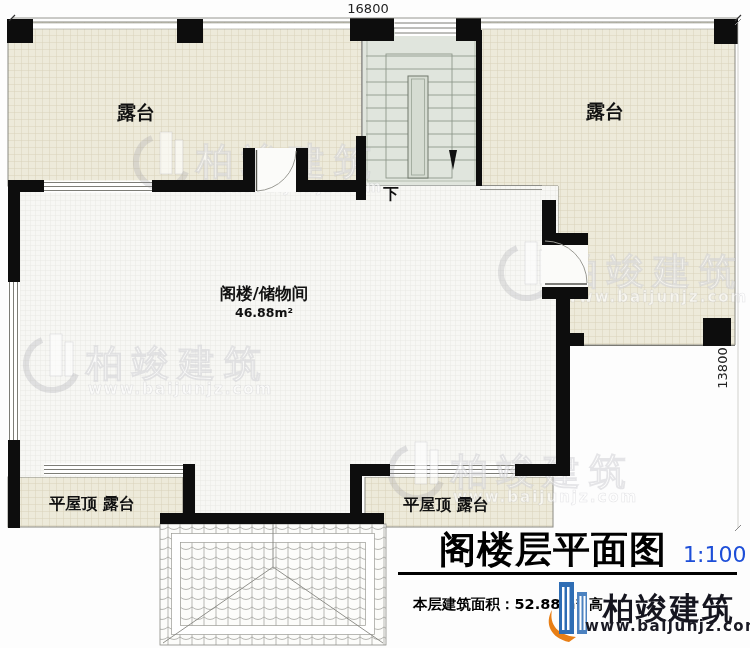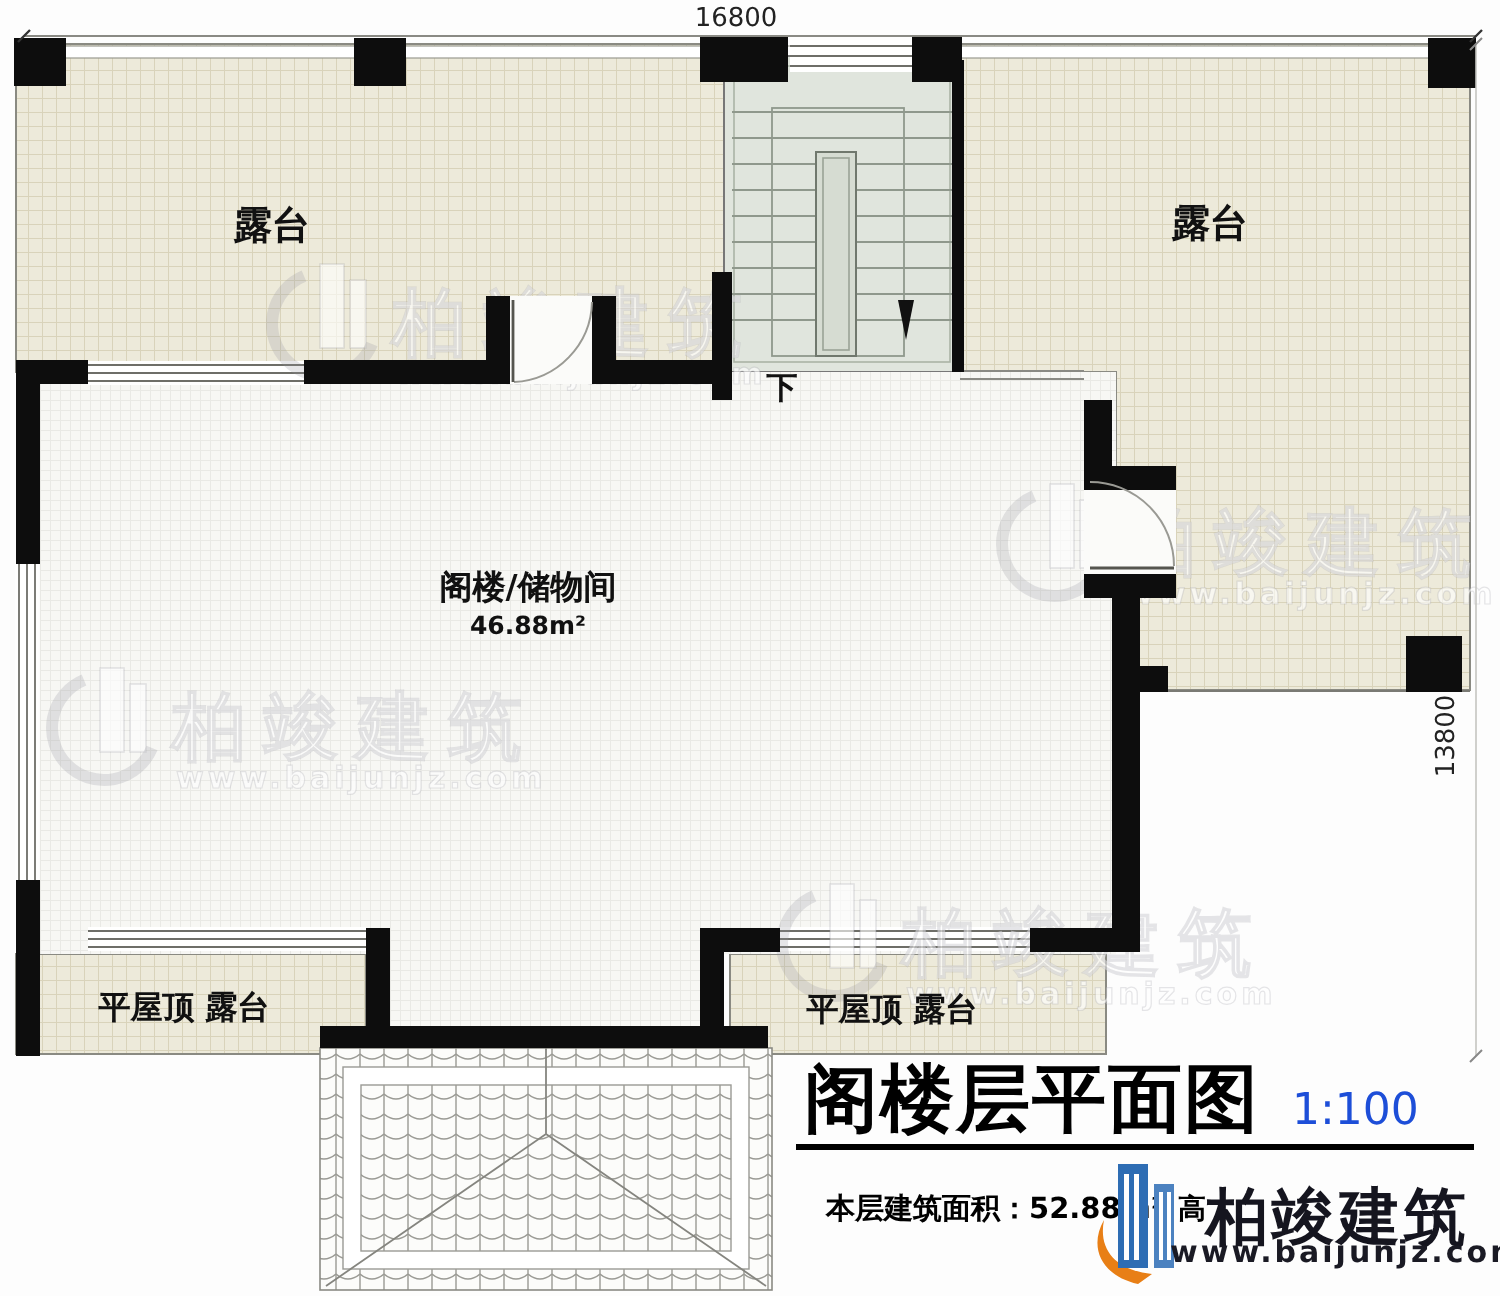"阁楼层平面图" .tb-head { margin-left: none -> 37px }
